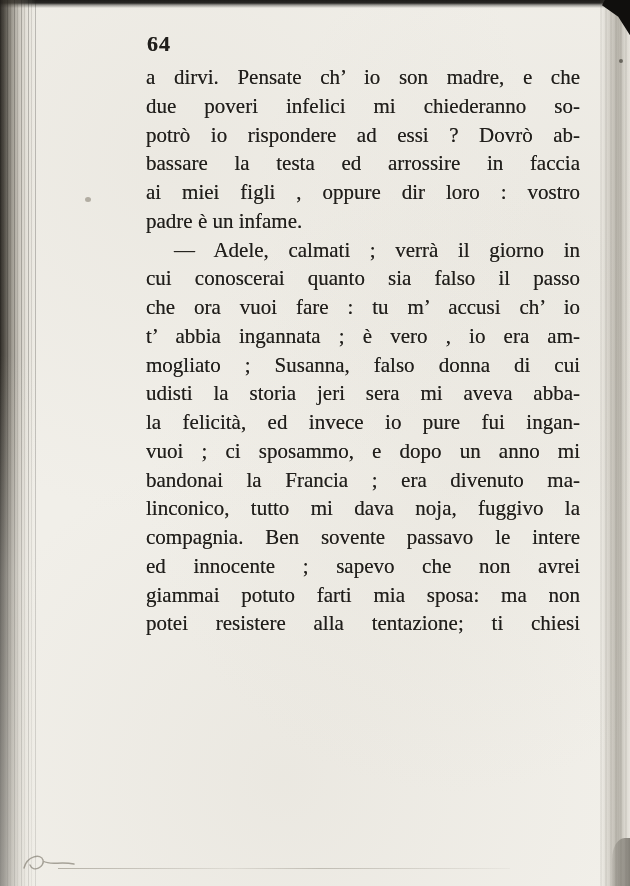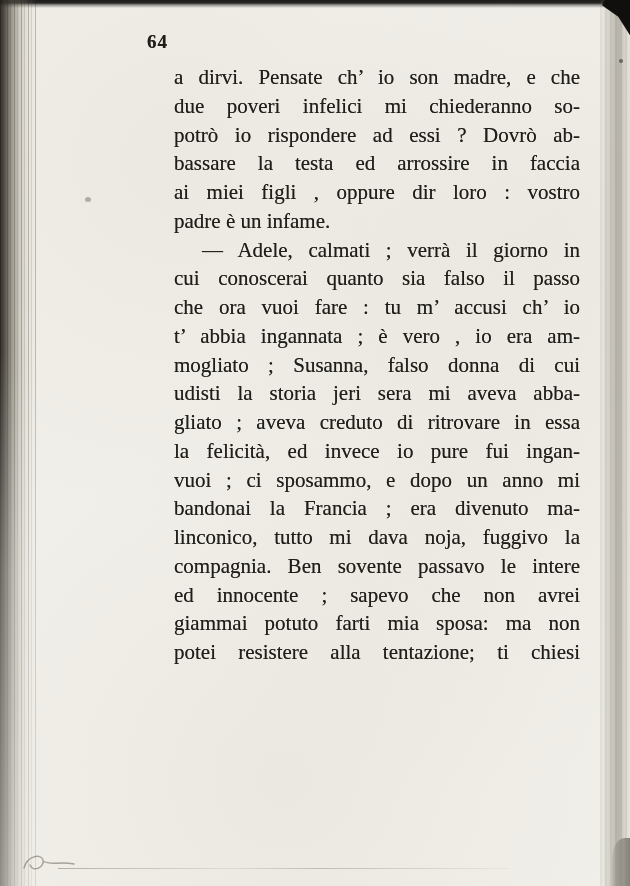"64" .pagenum { font-size: 19px -> 22px }
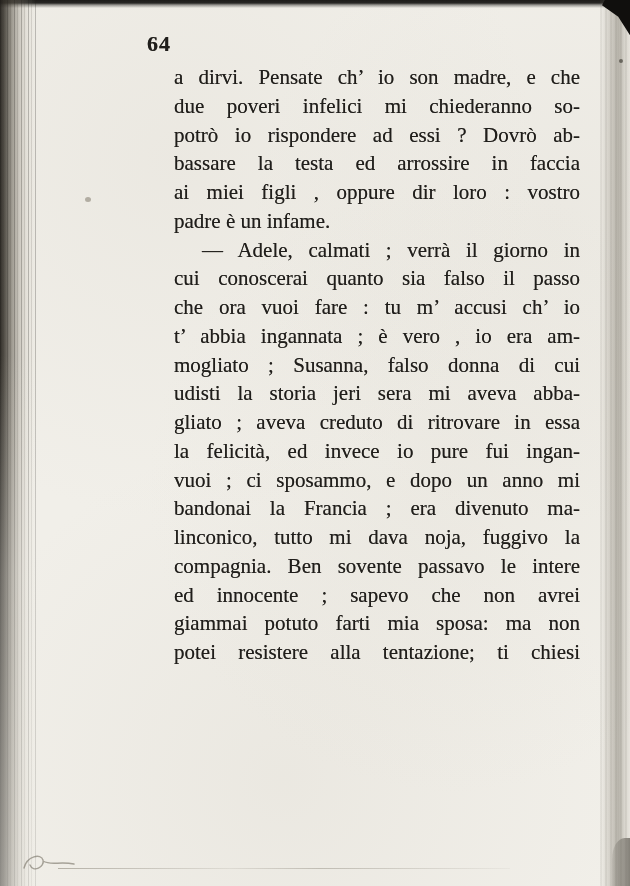"a dirvi. Pensate ch’ io" .line { margin-left: 28px -> none }
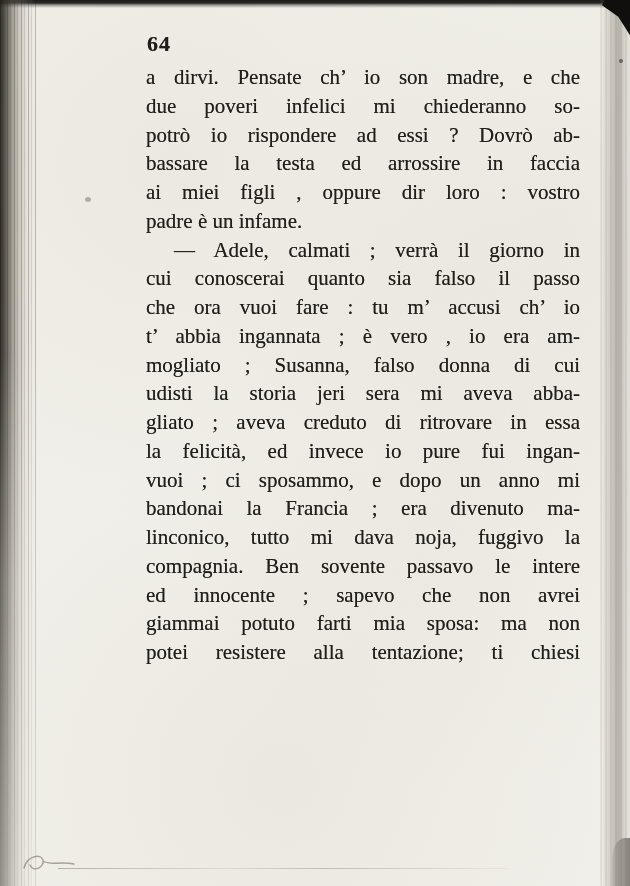"gliato ; aveva creduto di" div.line { html: <div>gliato ; aveva creduto di ritrovare in essa</div> -> none }
